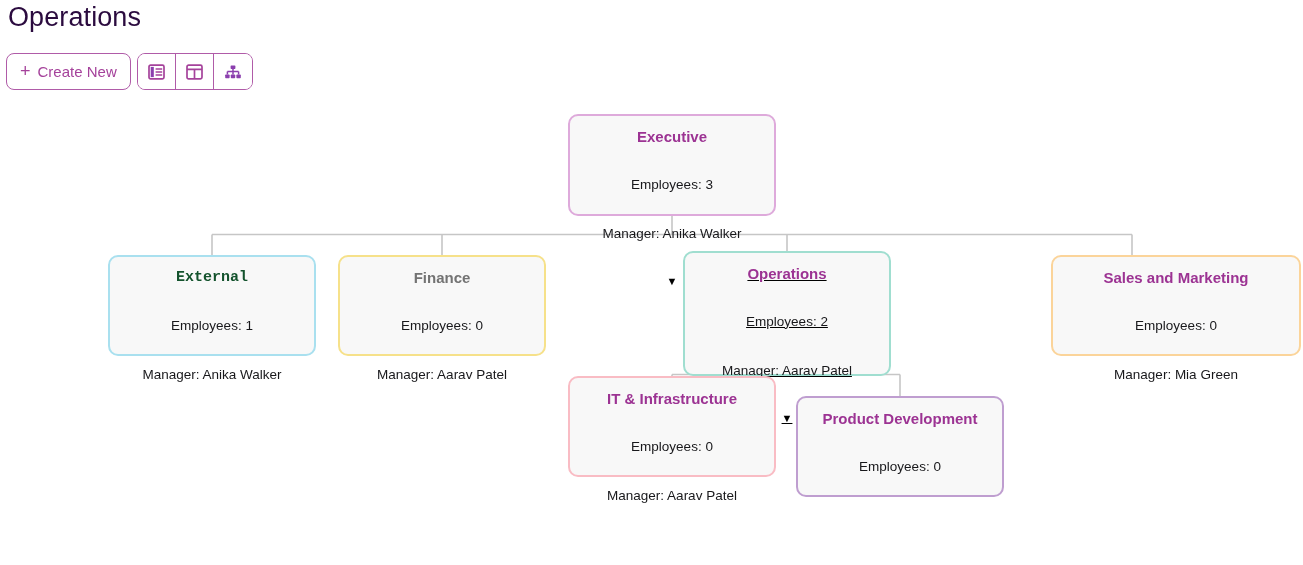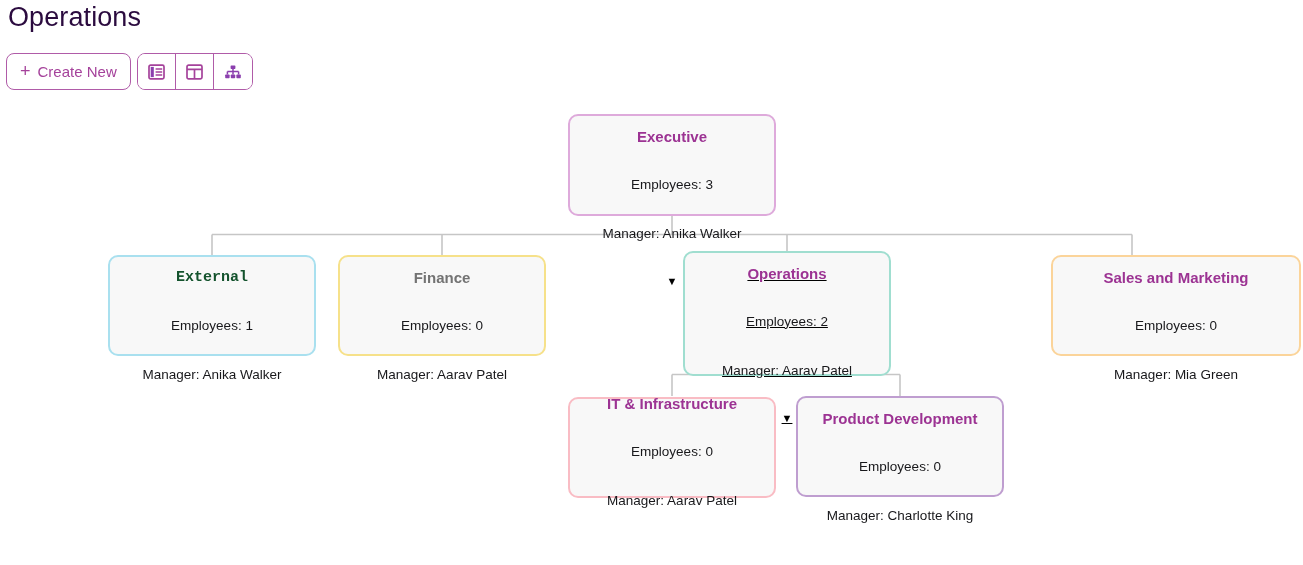"IT & Infrastructure" div.node { justify-content: center -> none; top: 397px -> 376px }
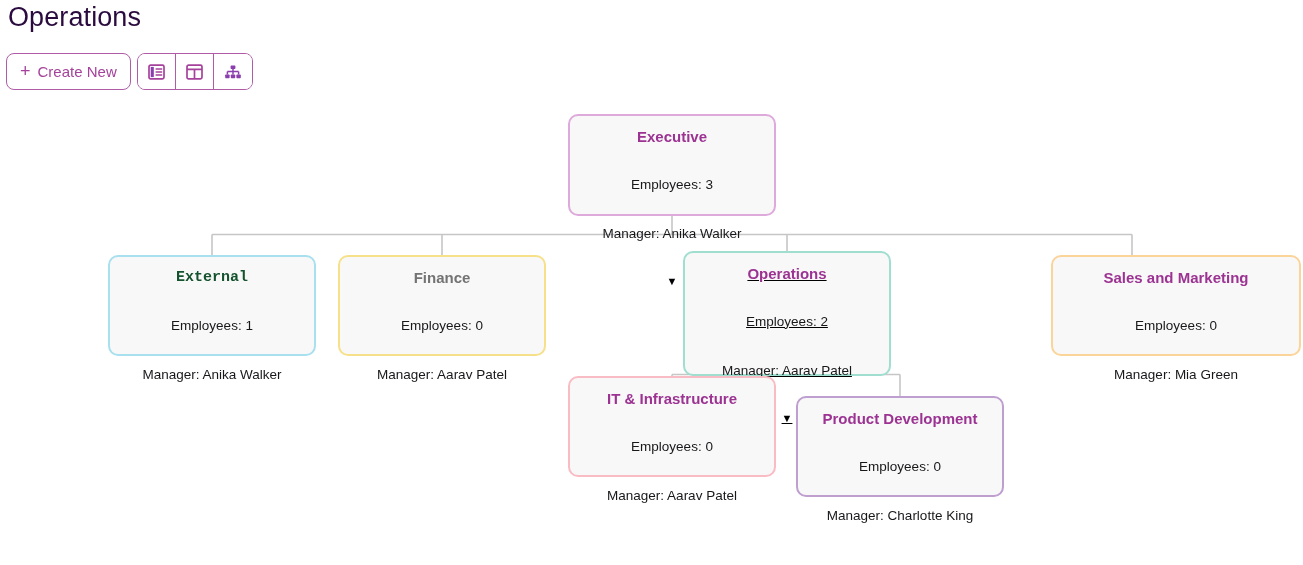"Manager: Charlotte King" div.node-meta { html: <div>Manager: Charlotte King</div> -> none }
